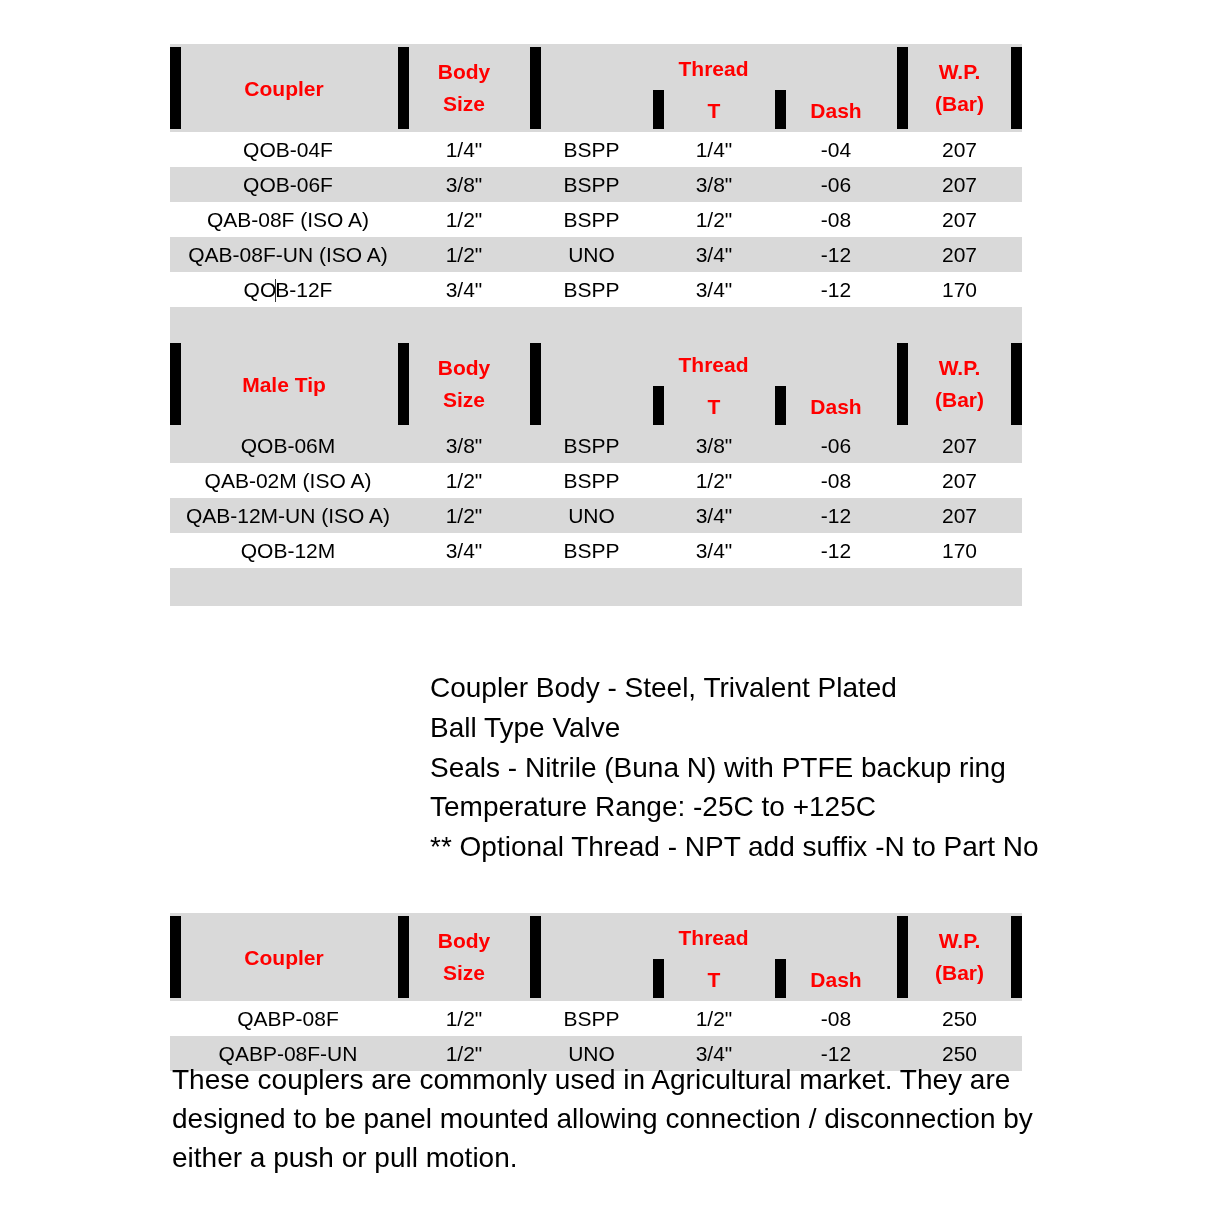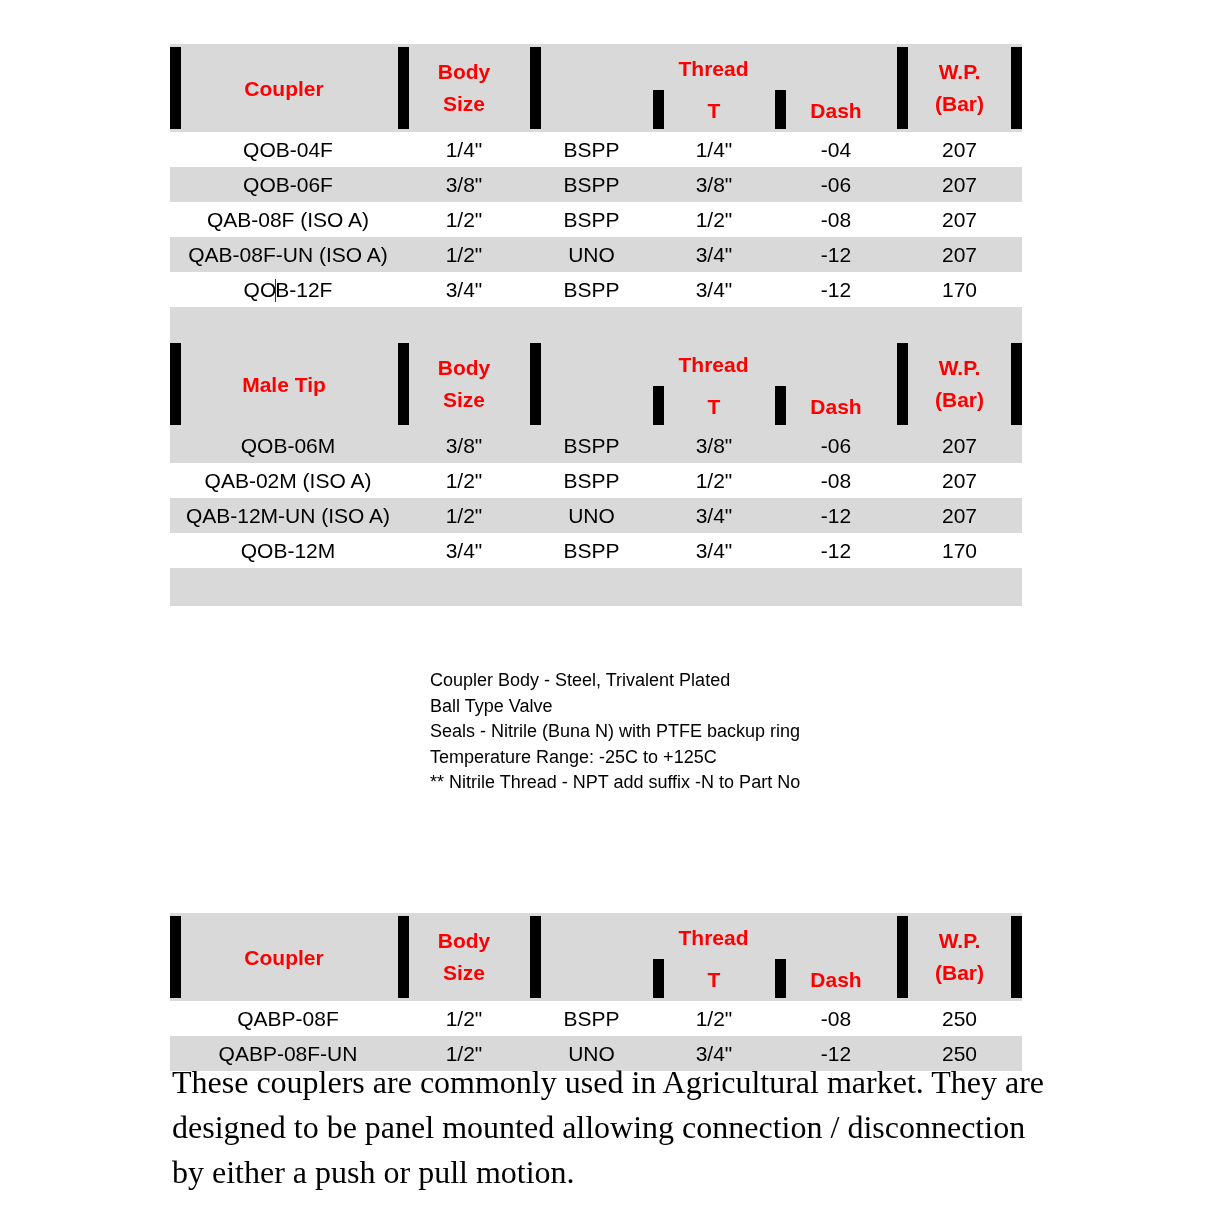"Coupler Body - Steel, Trivalent" .tech-list li { font-size: 18px -> 28px }
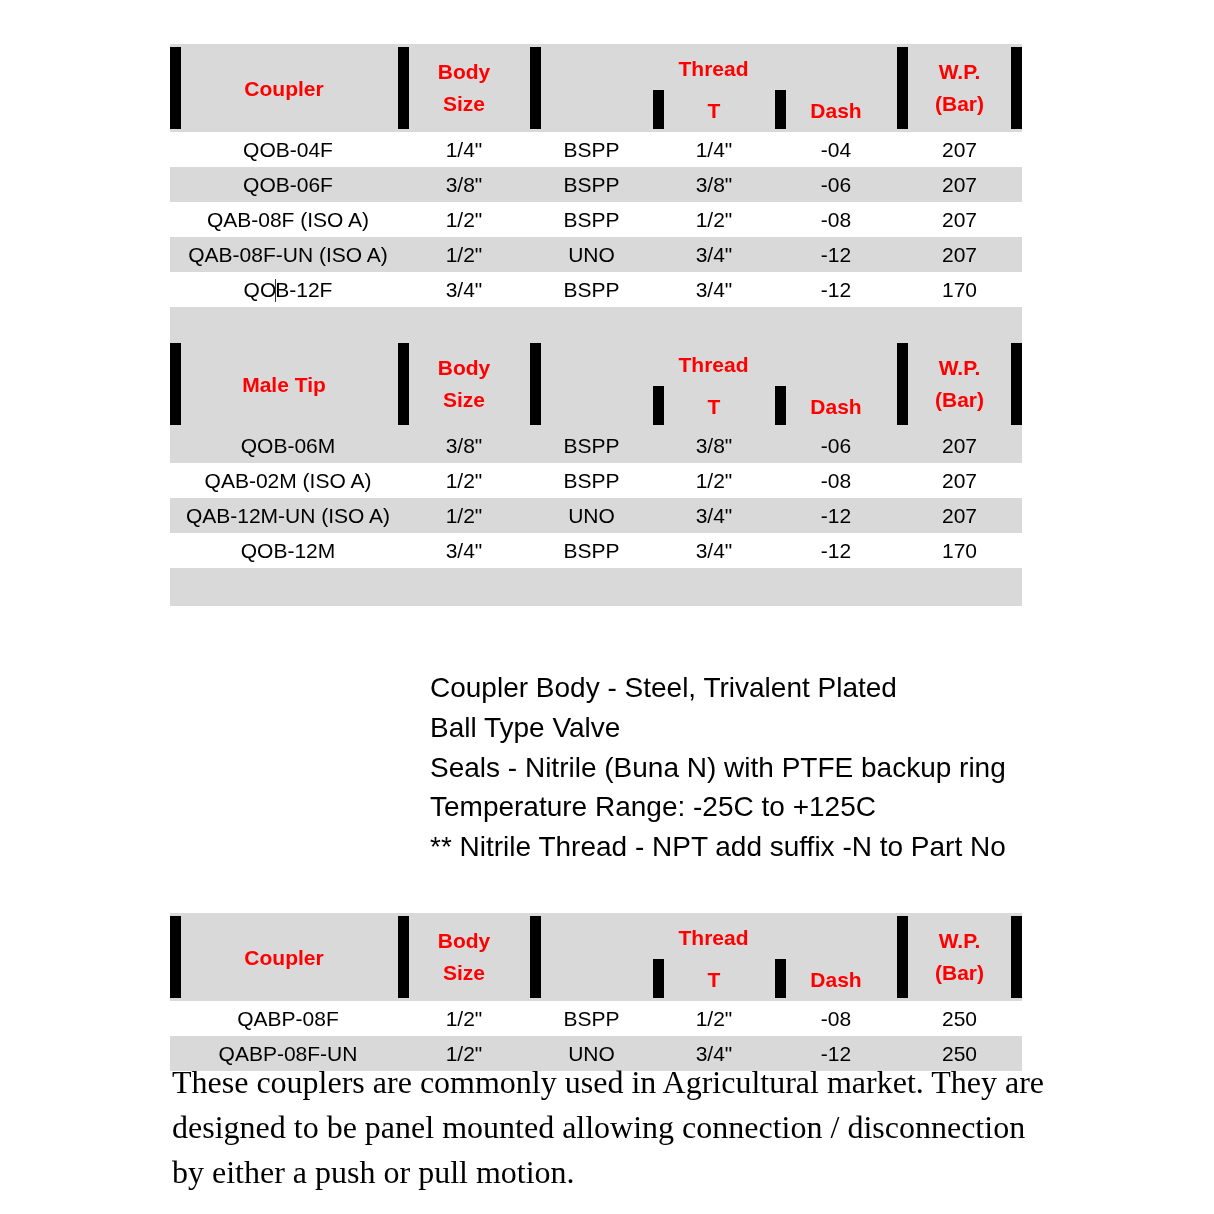"** Nitrile Thread - NPT" li { text: Nitrile -> Optional }
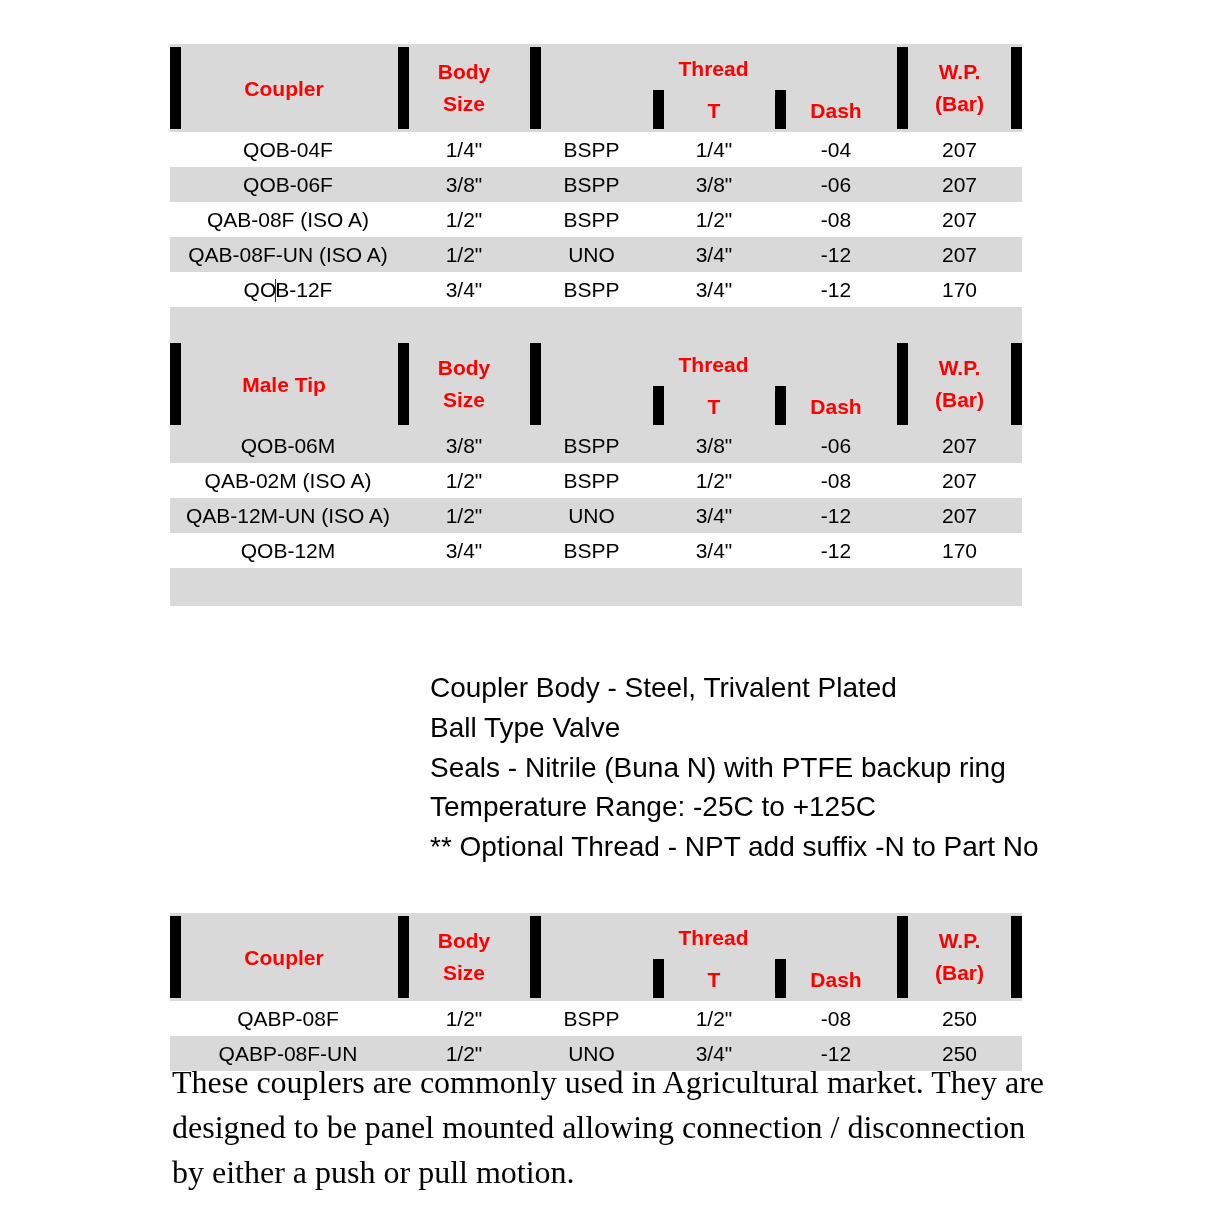"These couplers are commonly used" .bottom-note { font-family: Liberation Serif, serif -> Liberation Sans, sans-serif; font-size: 32px -> 28px }
